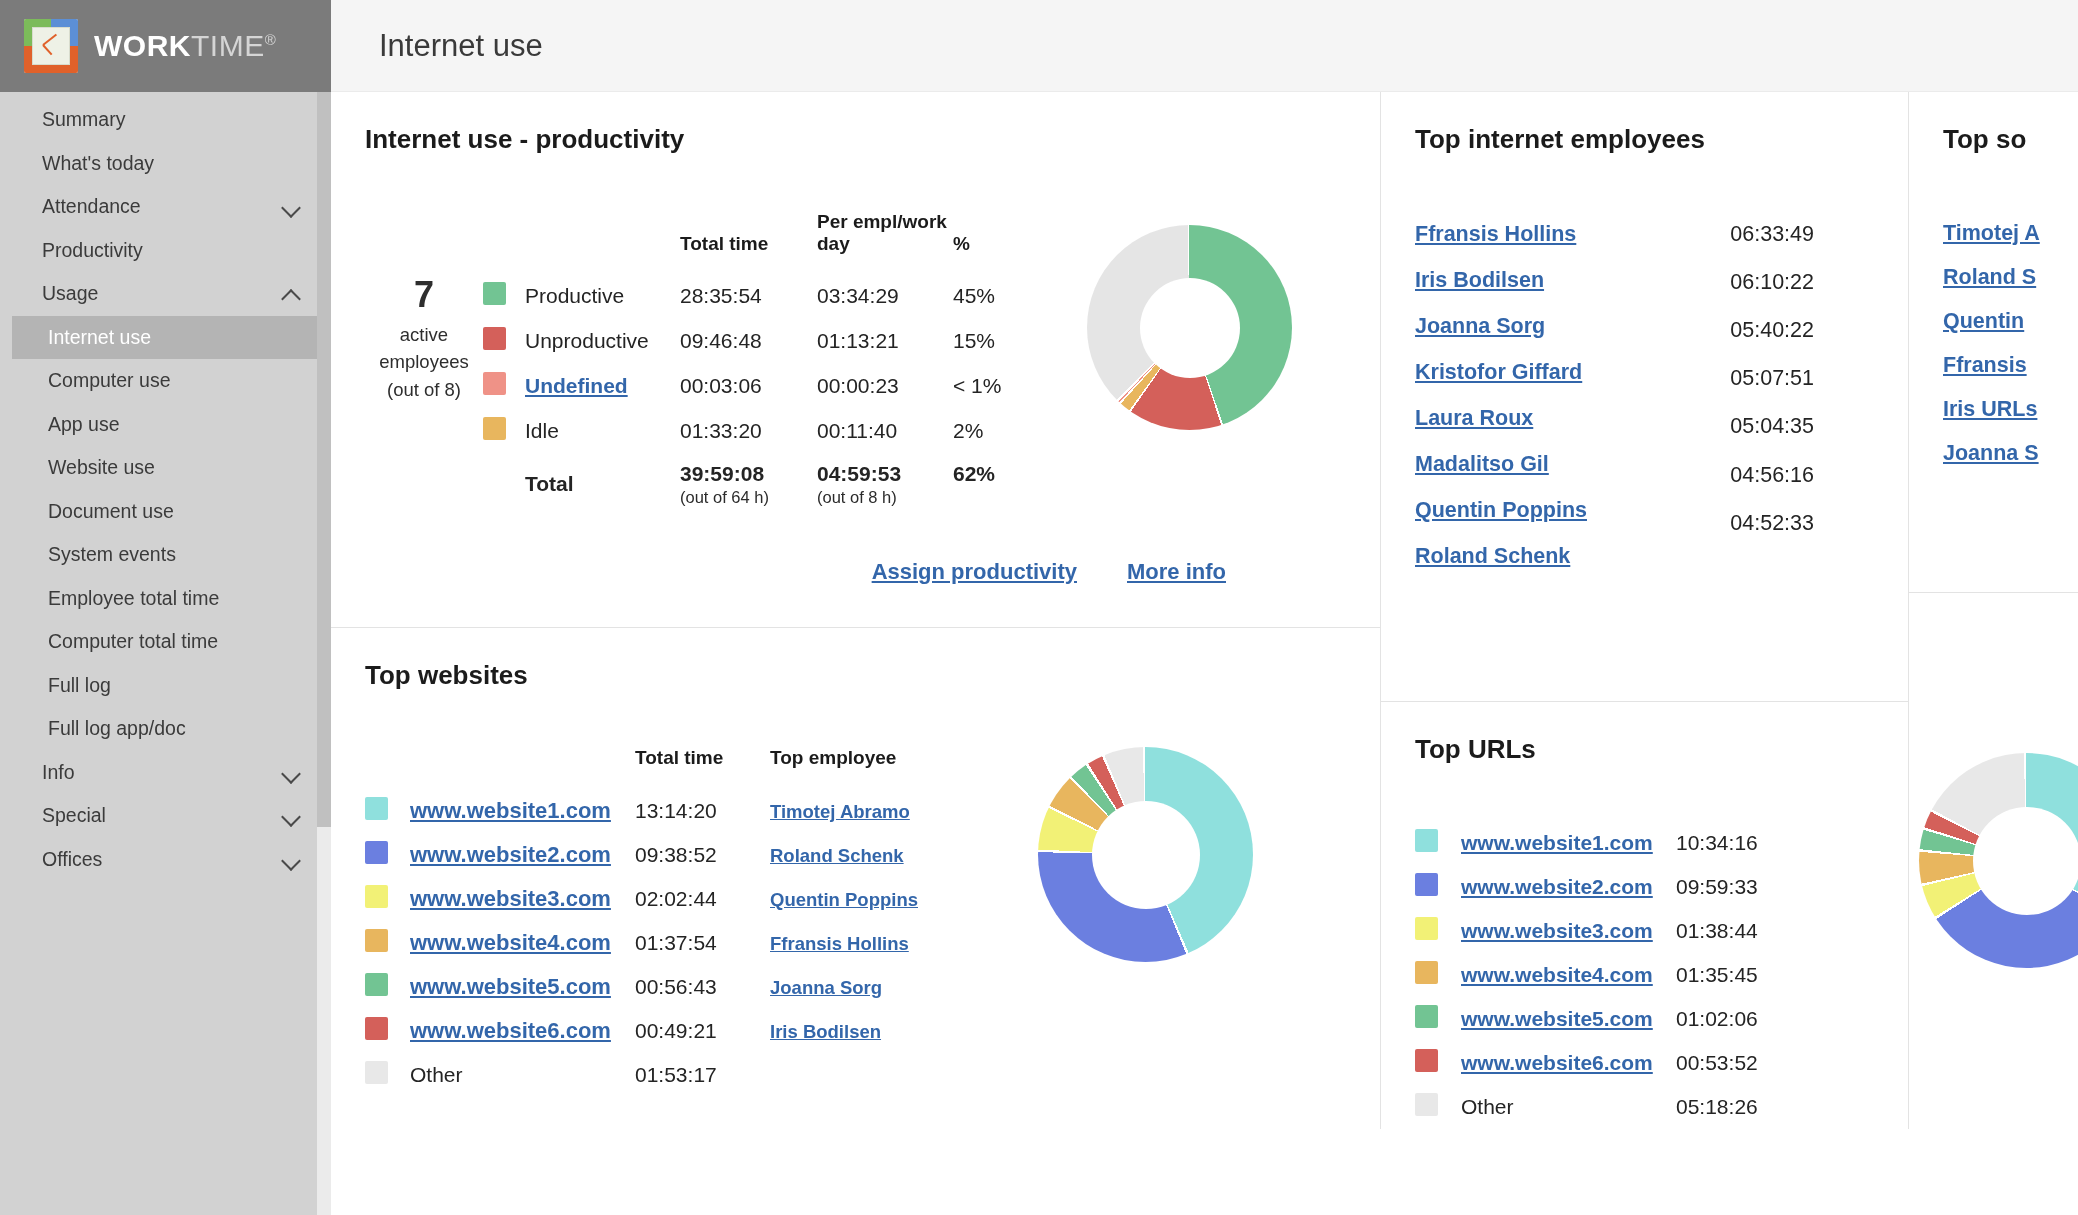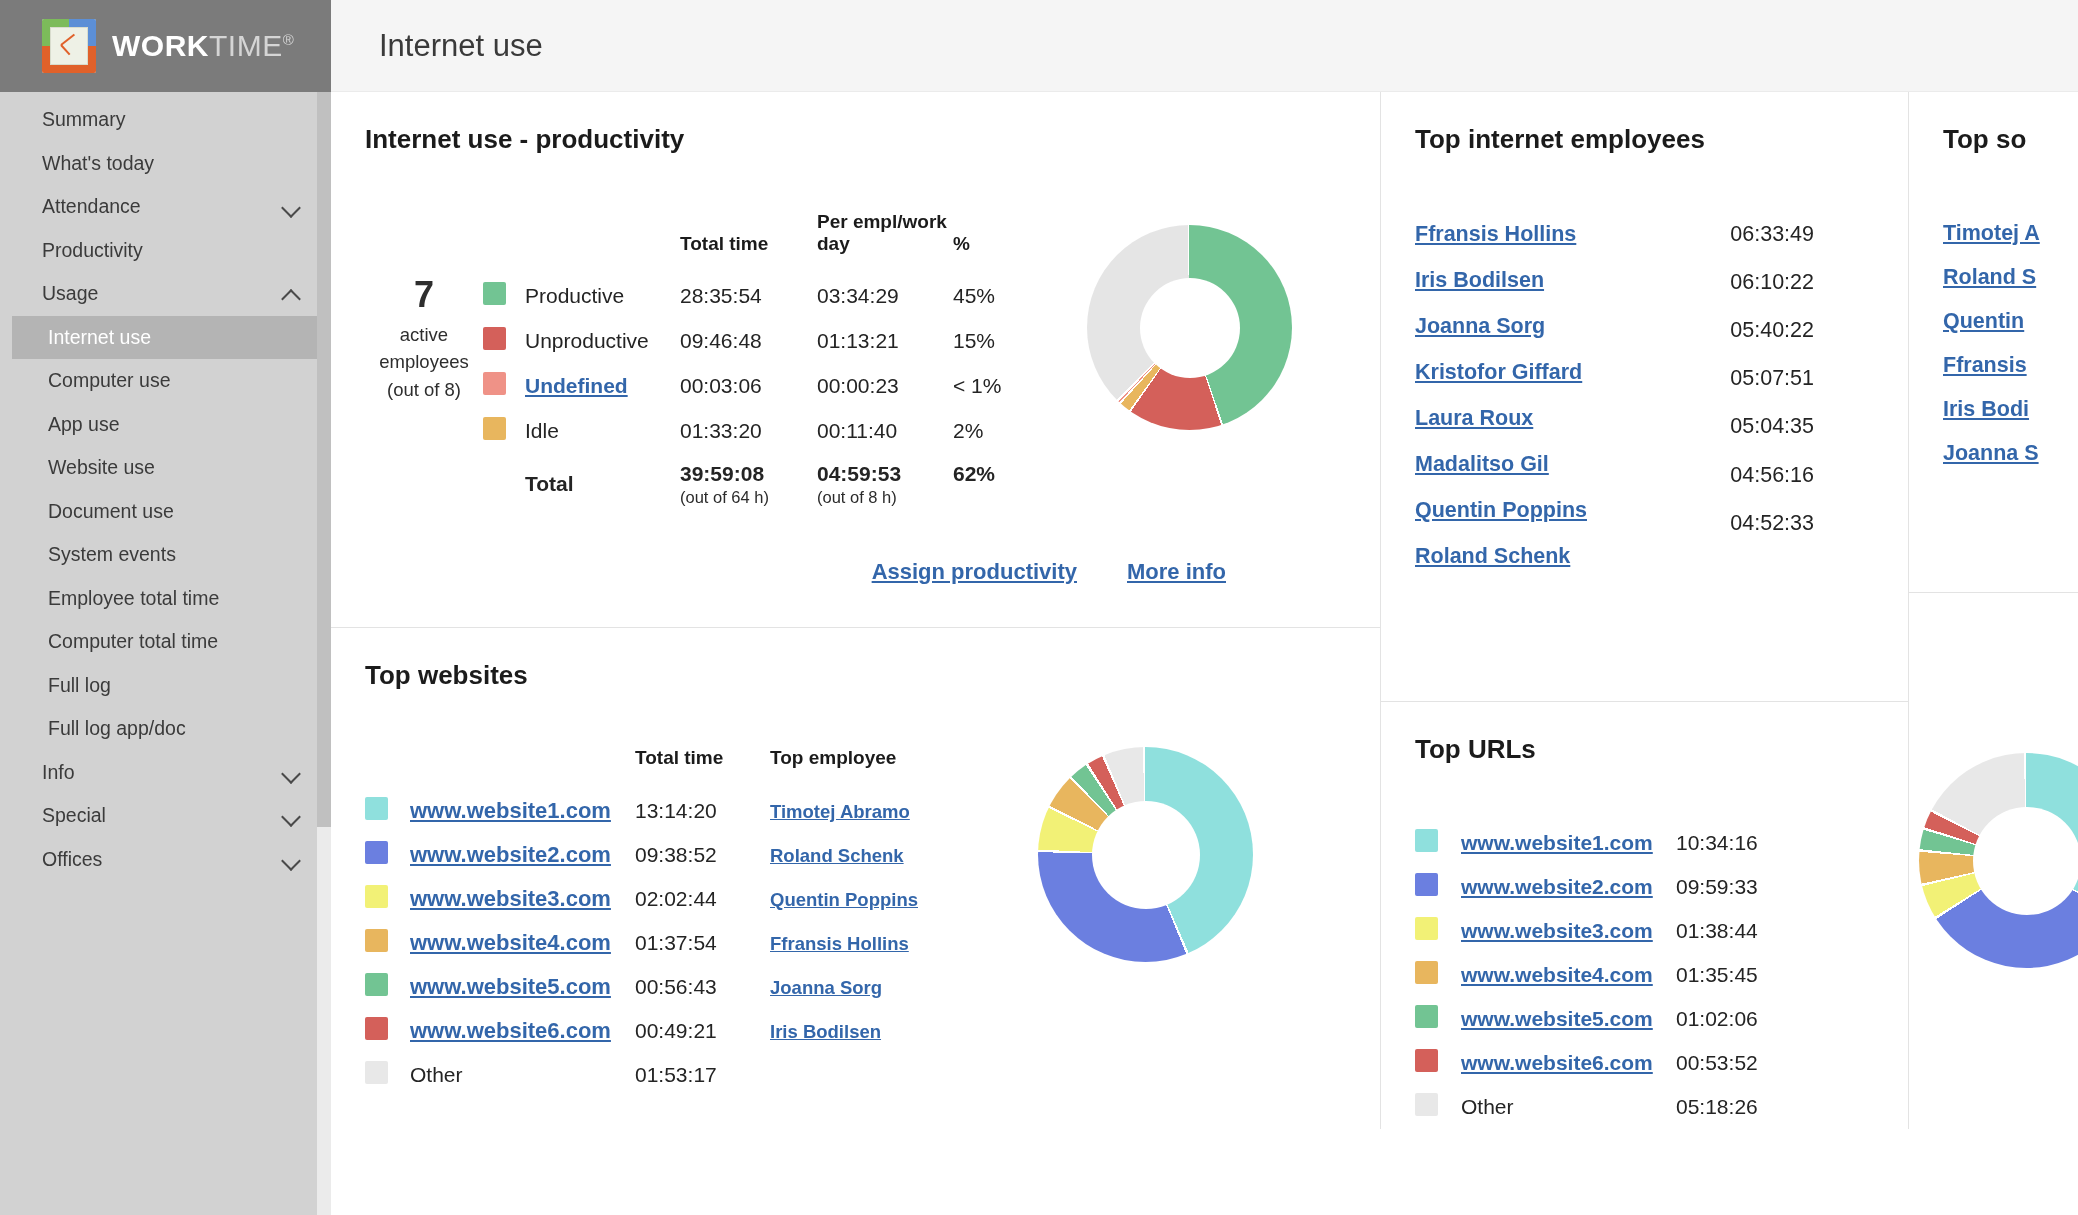"WORKTIME®" .brand { padding-left: 42px -> 24px }
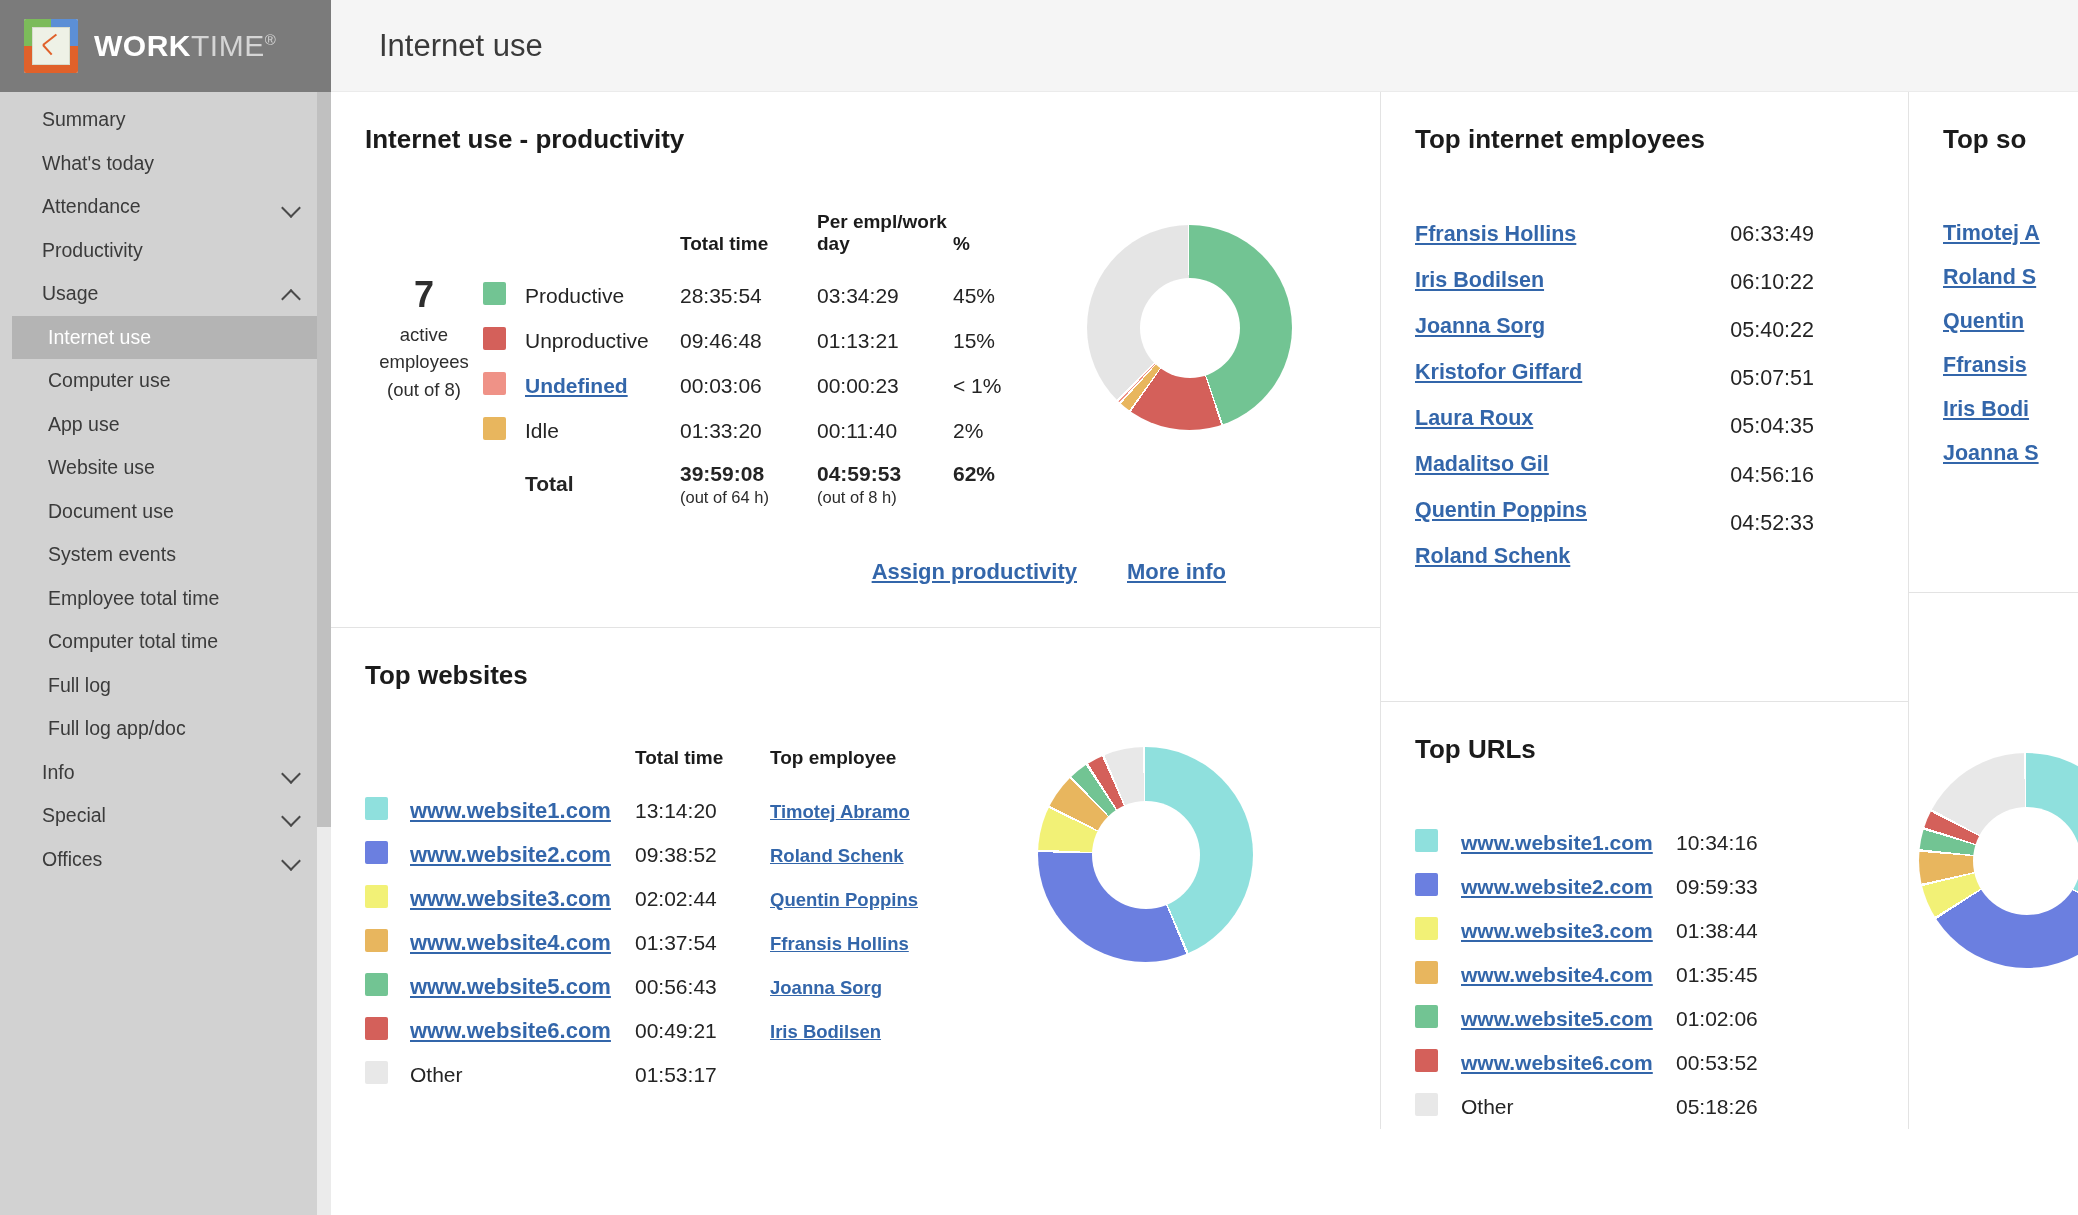"Iris Bodi" span.nm { text: Bodi -> URLs }
